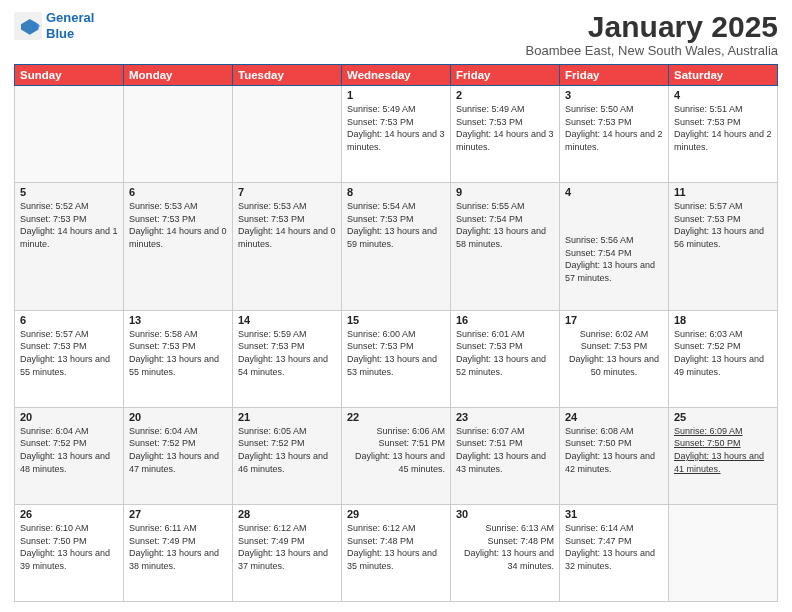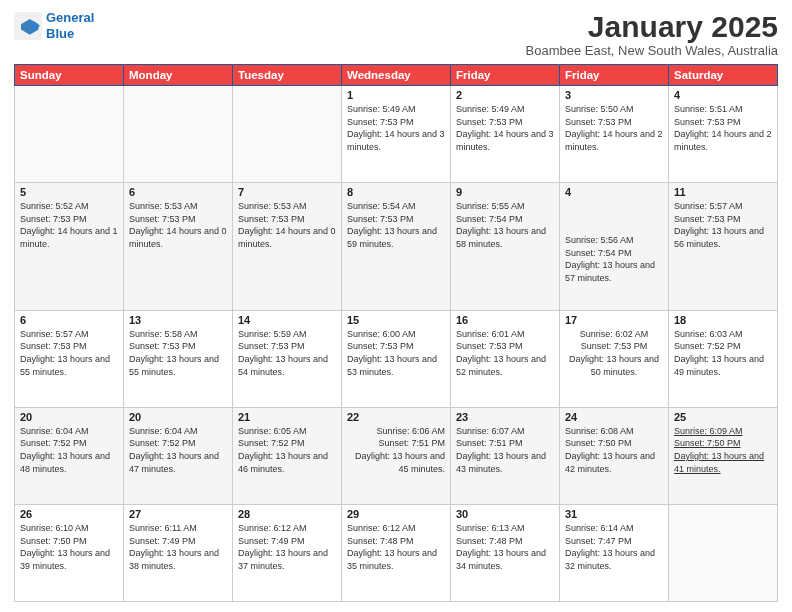"Sunrise: 6:13 AM" div.cell-text { text-align: none -> right }
